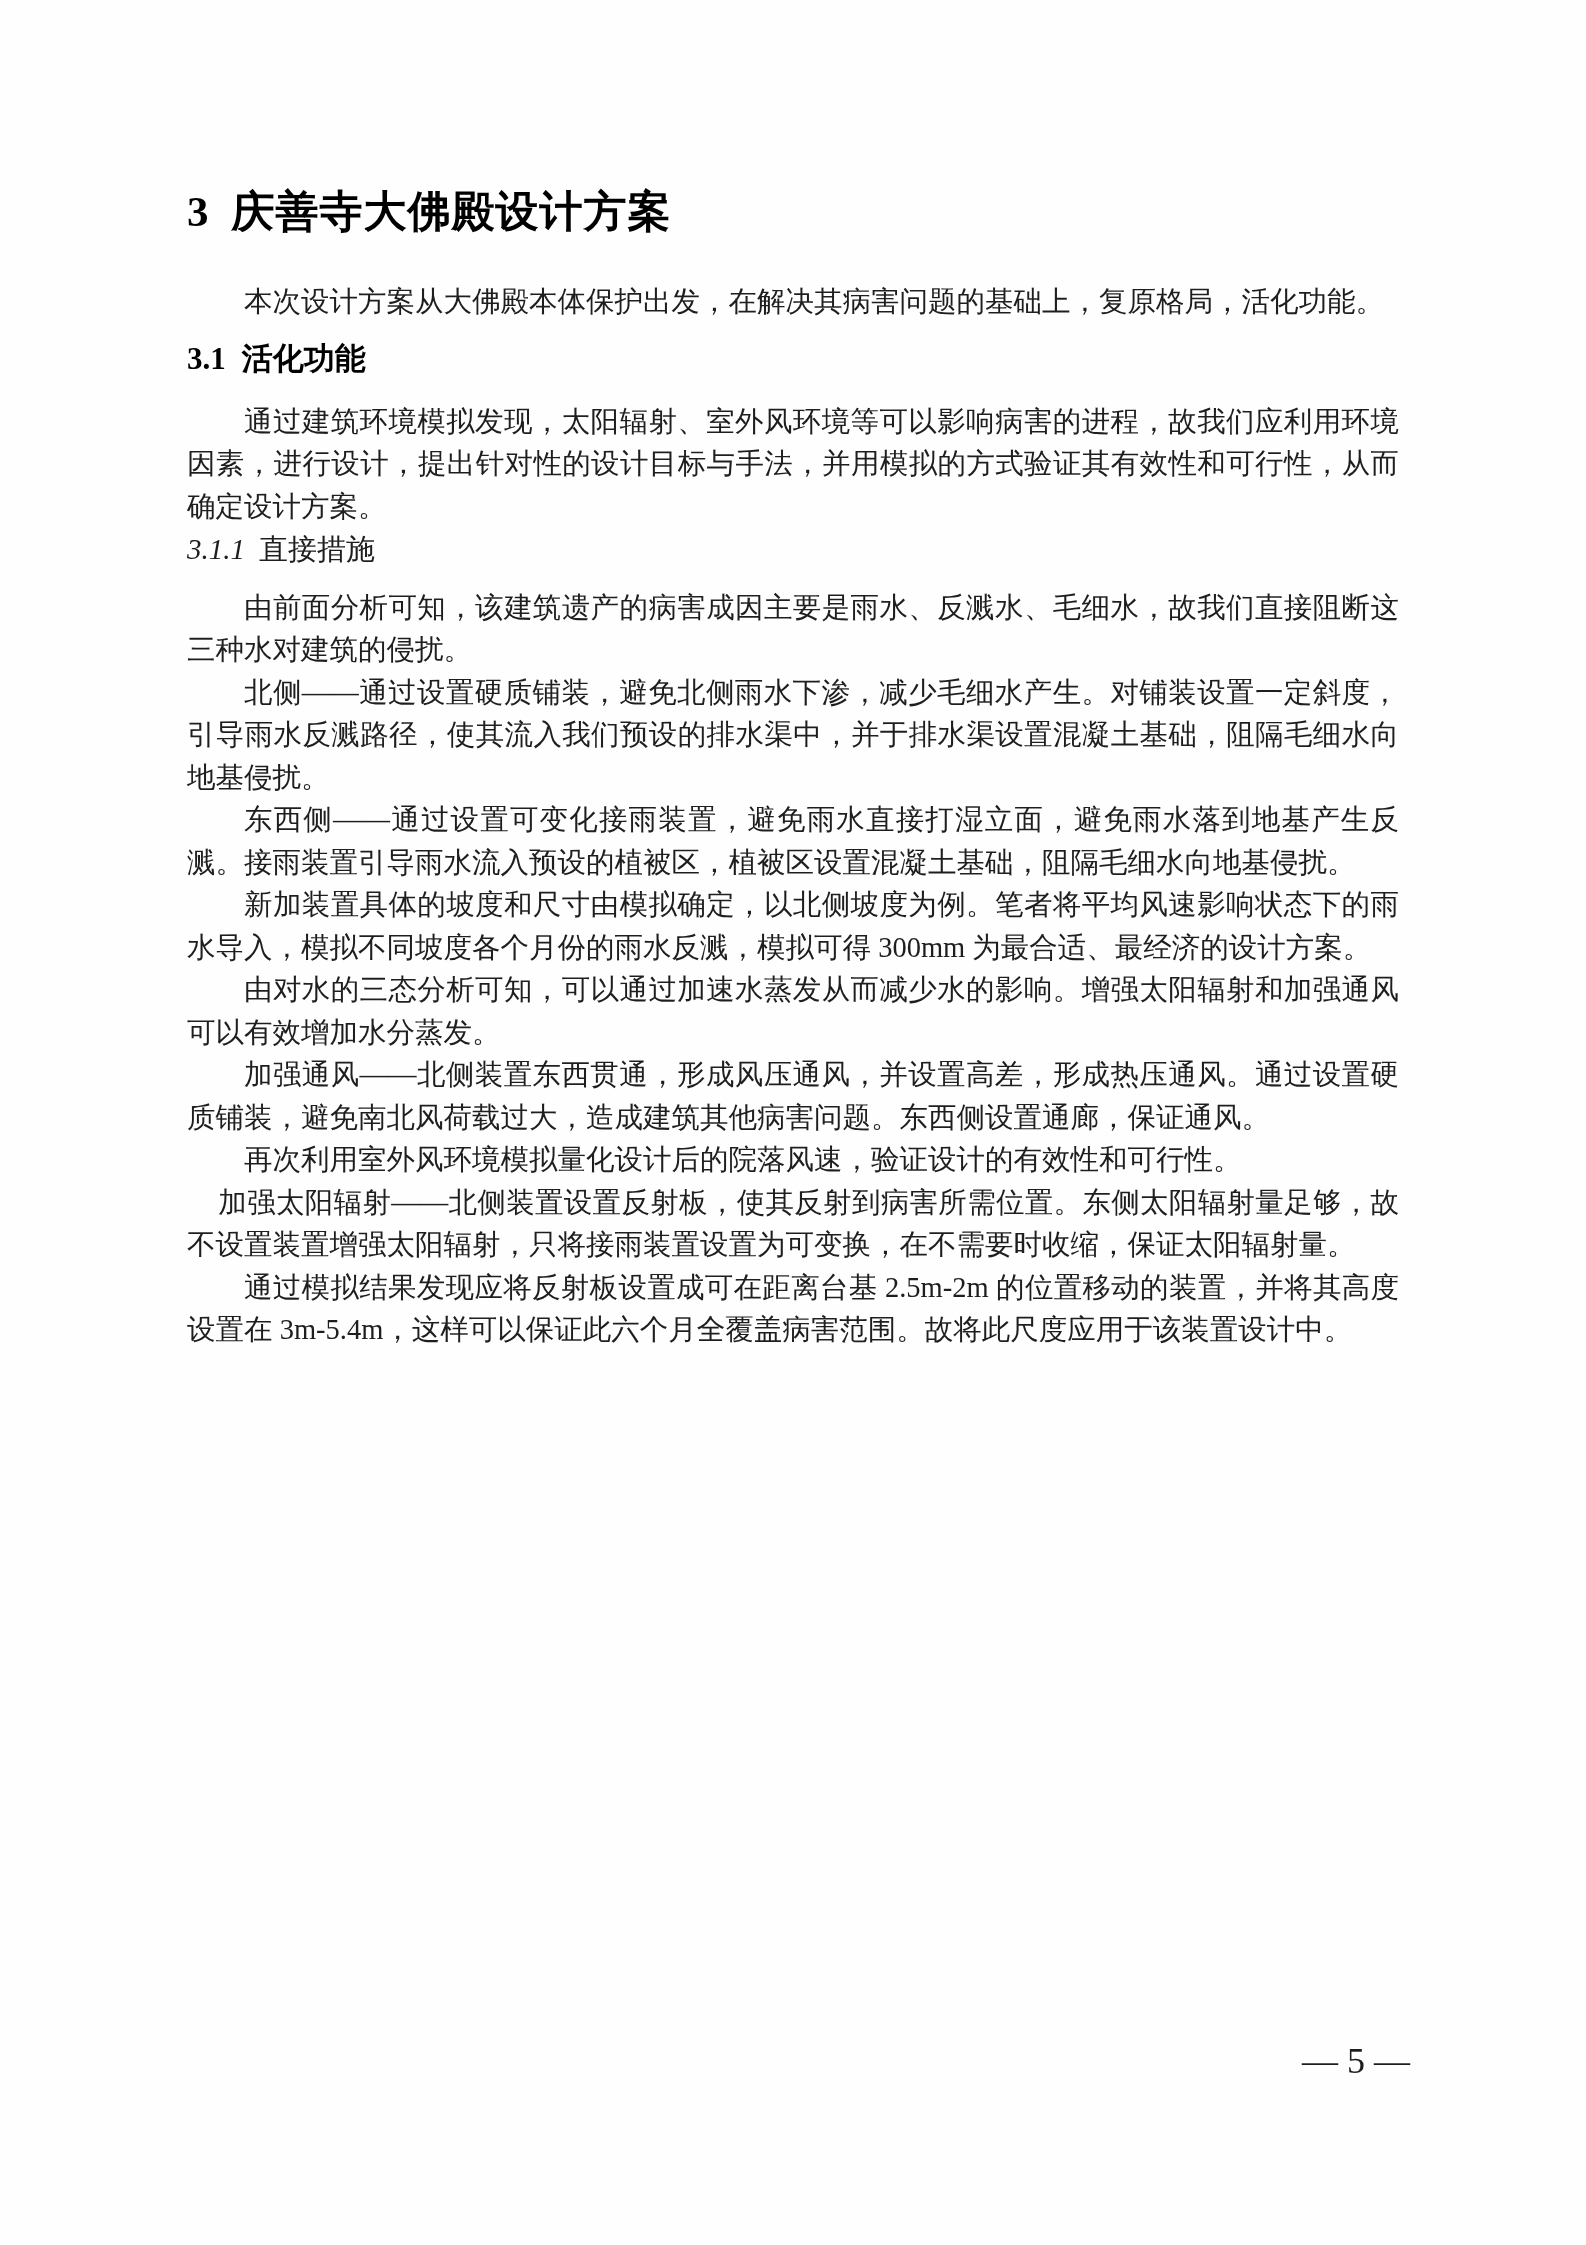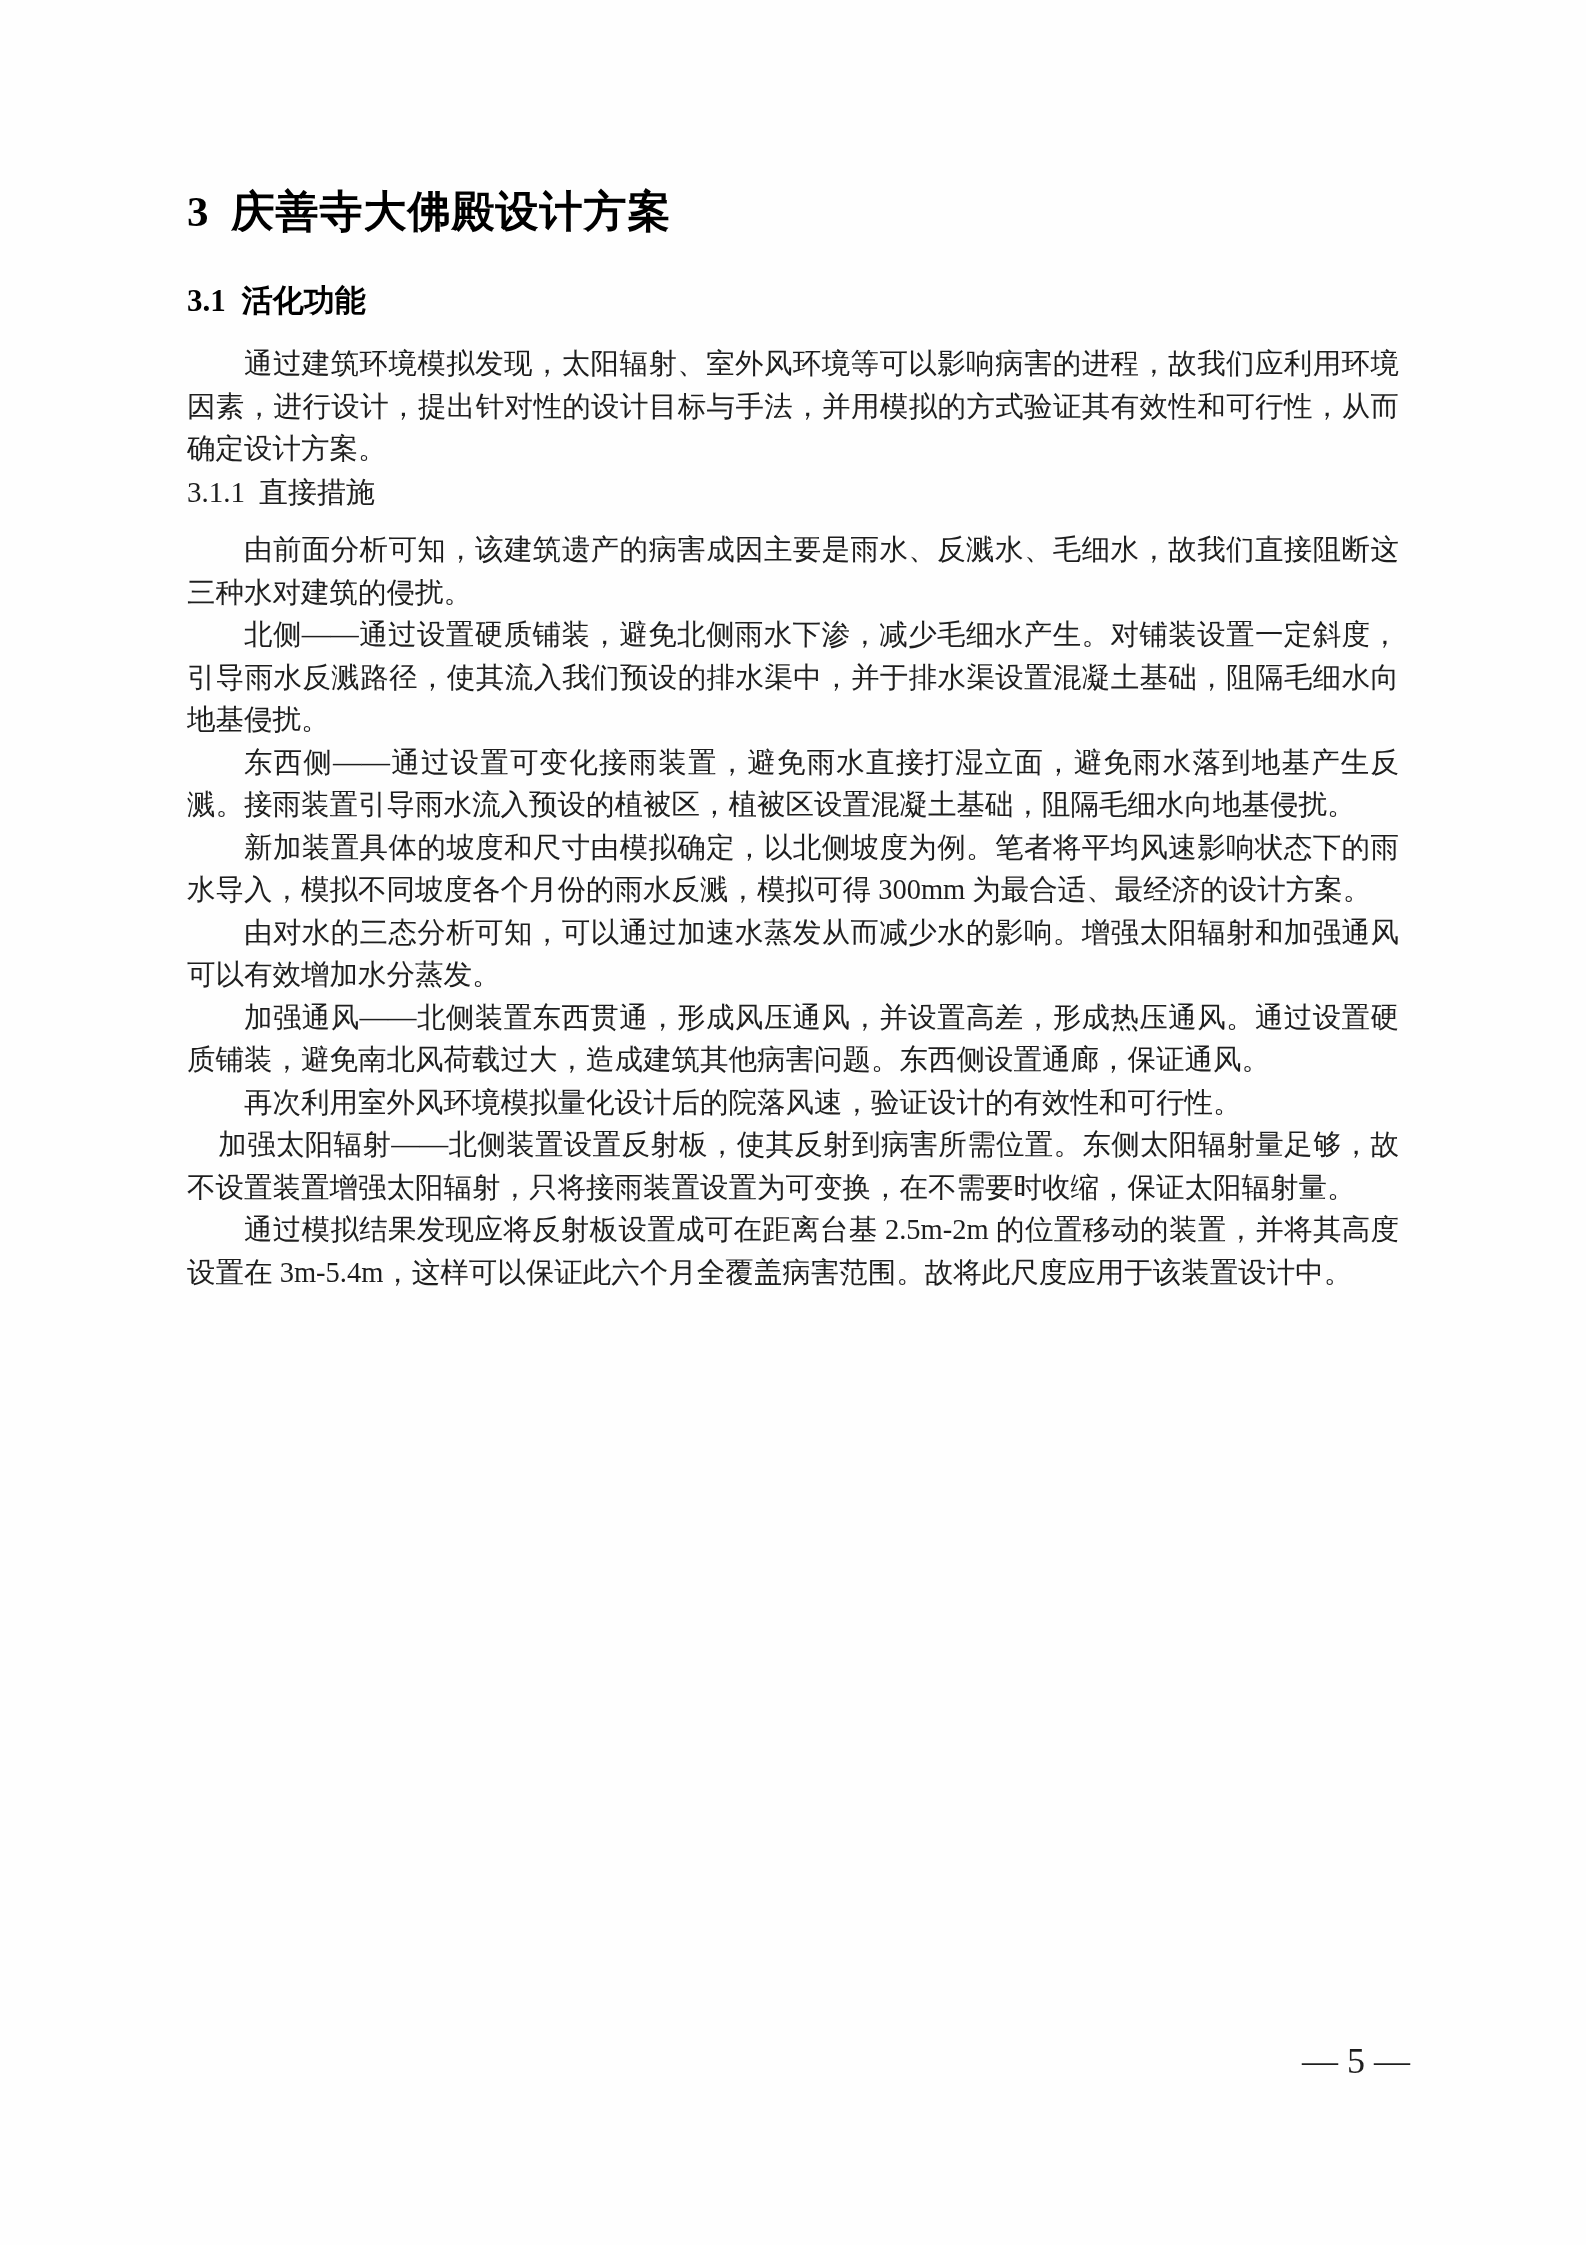"本次设计方案从大佛殿本体保护出发，在解决其病害问题的基础上，复原格局，活化功能。" p.body-par { html: none -> <p>本次设计方案从大佛殿本体保护出发，在解决其病害问题的基础上，复原格局，活化功能。</p> }
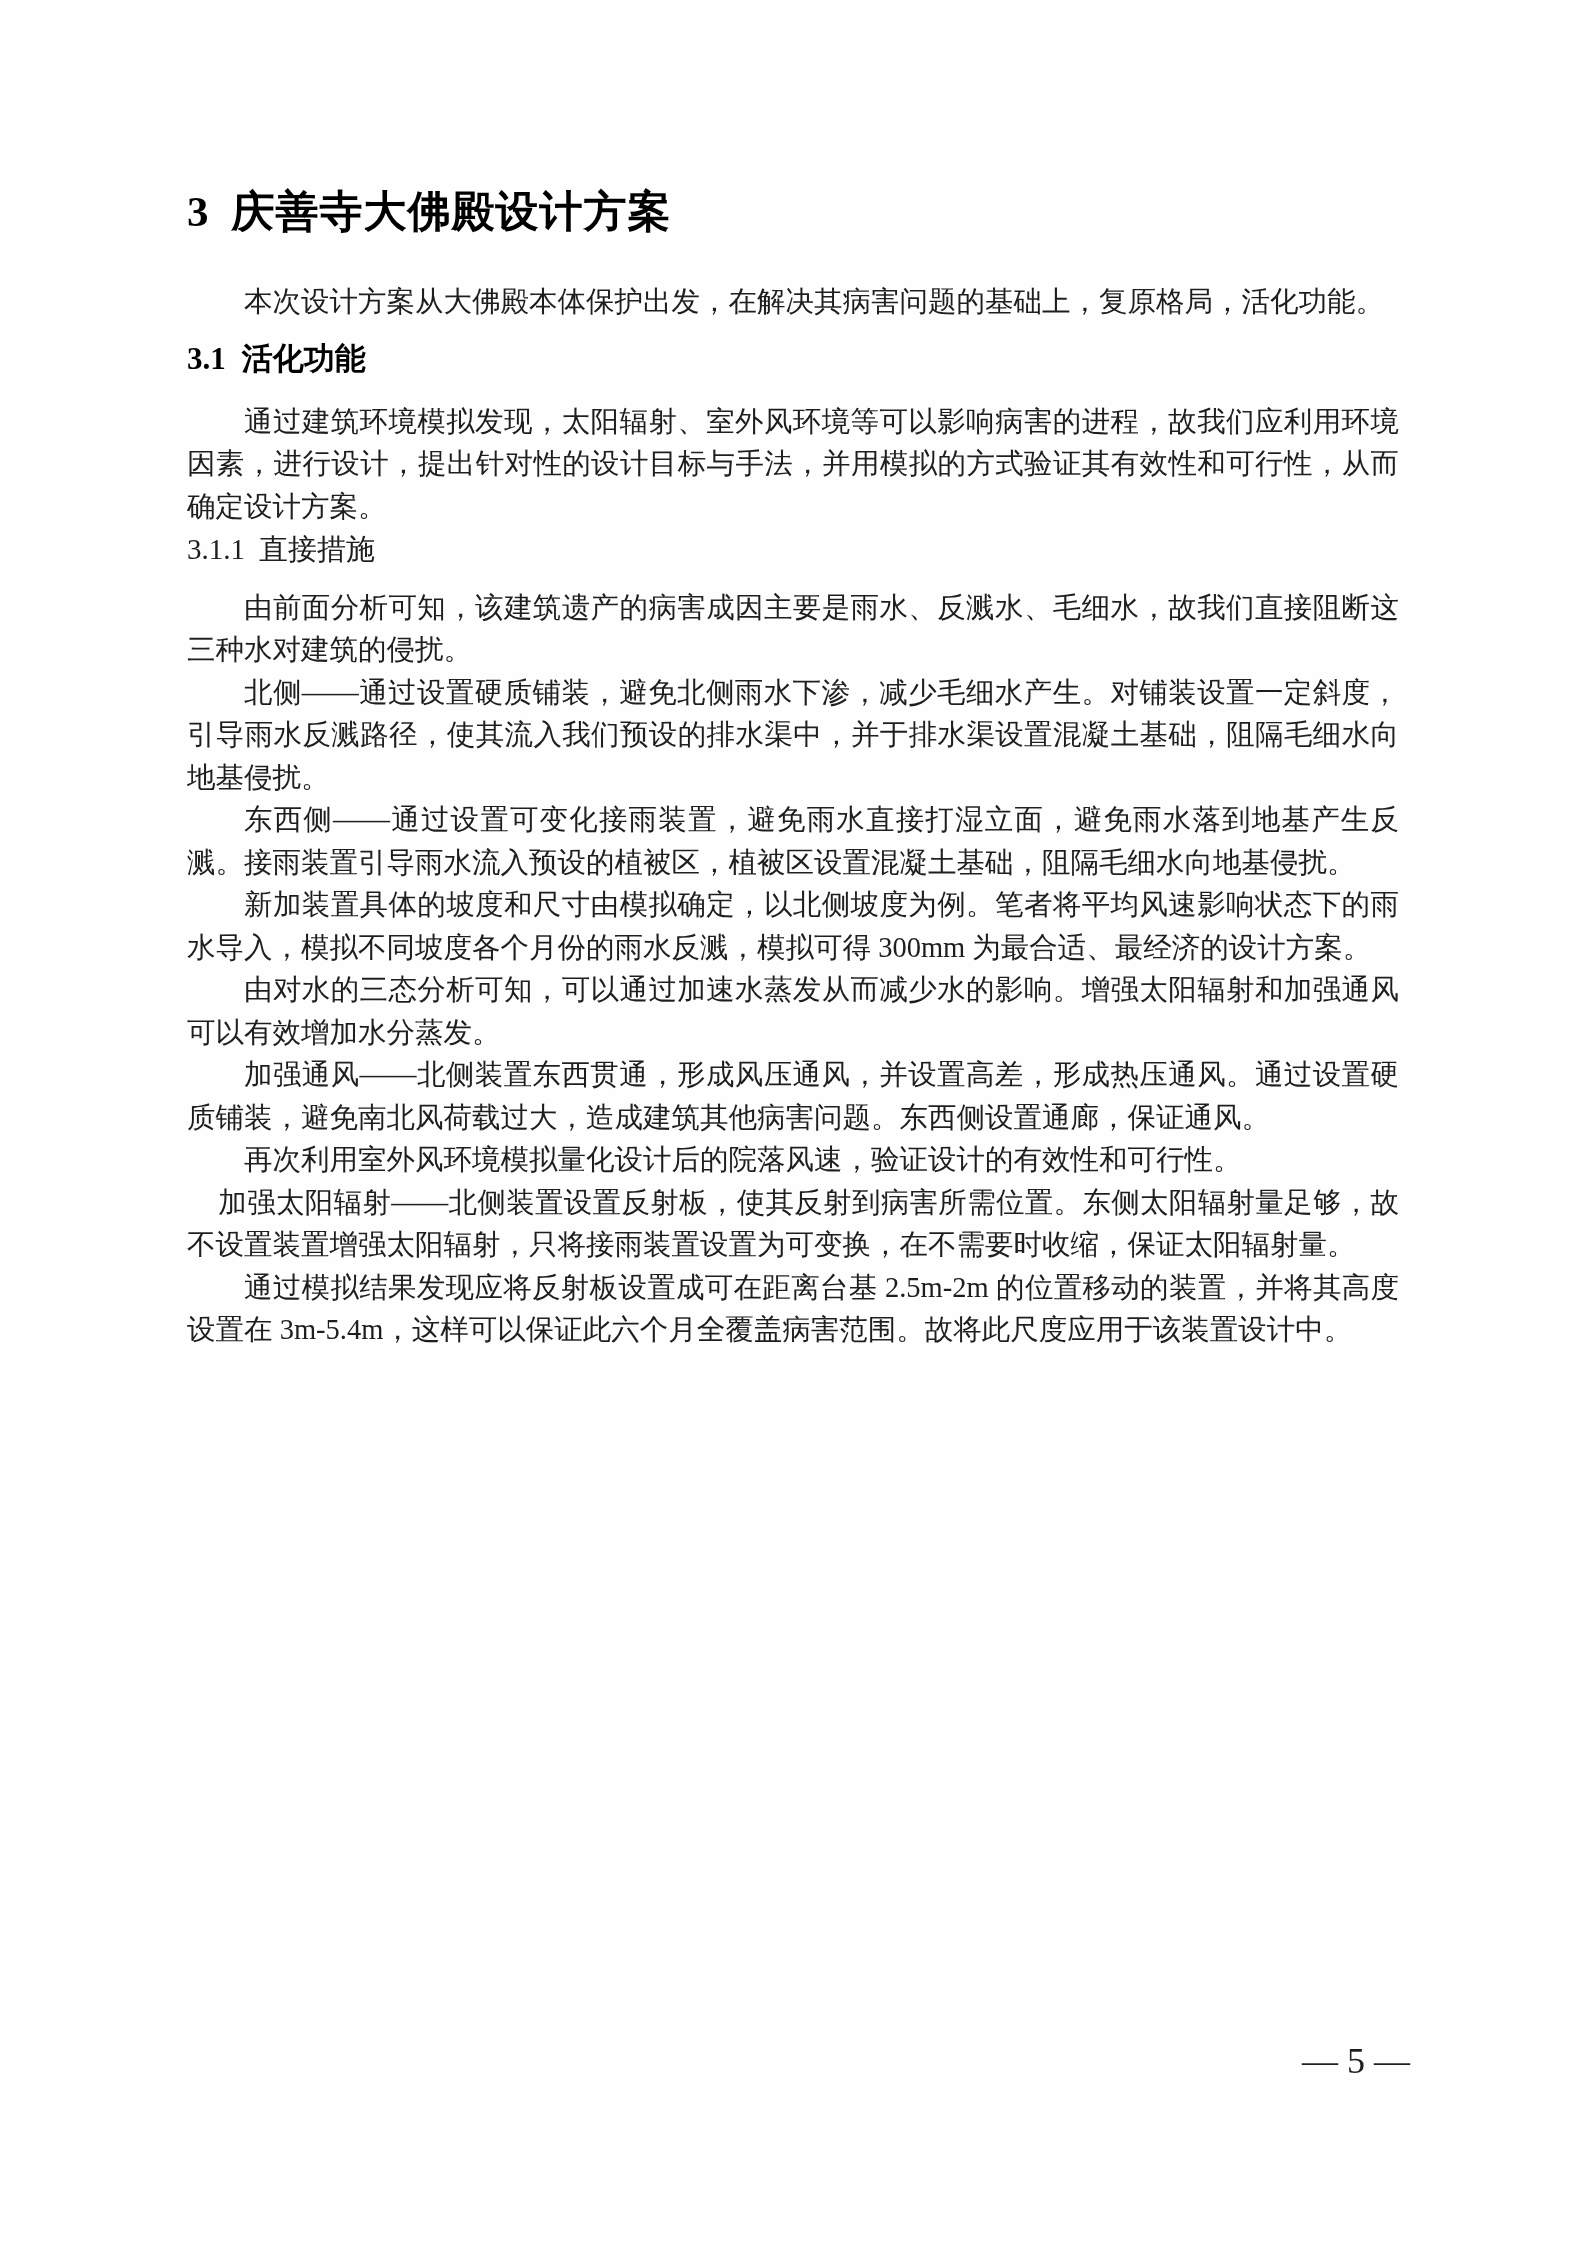"3.1.1" h3 .num { font-style: none -> italic }
